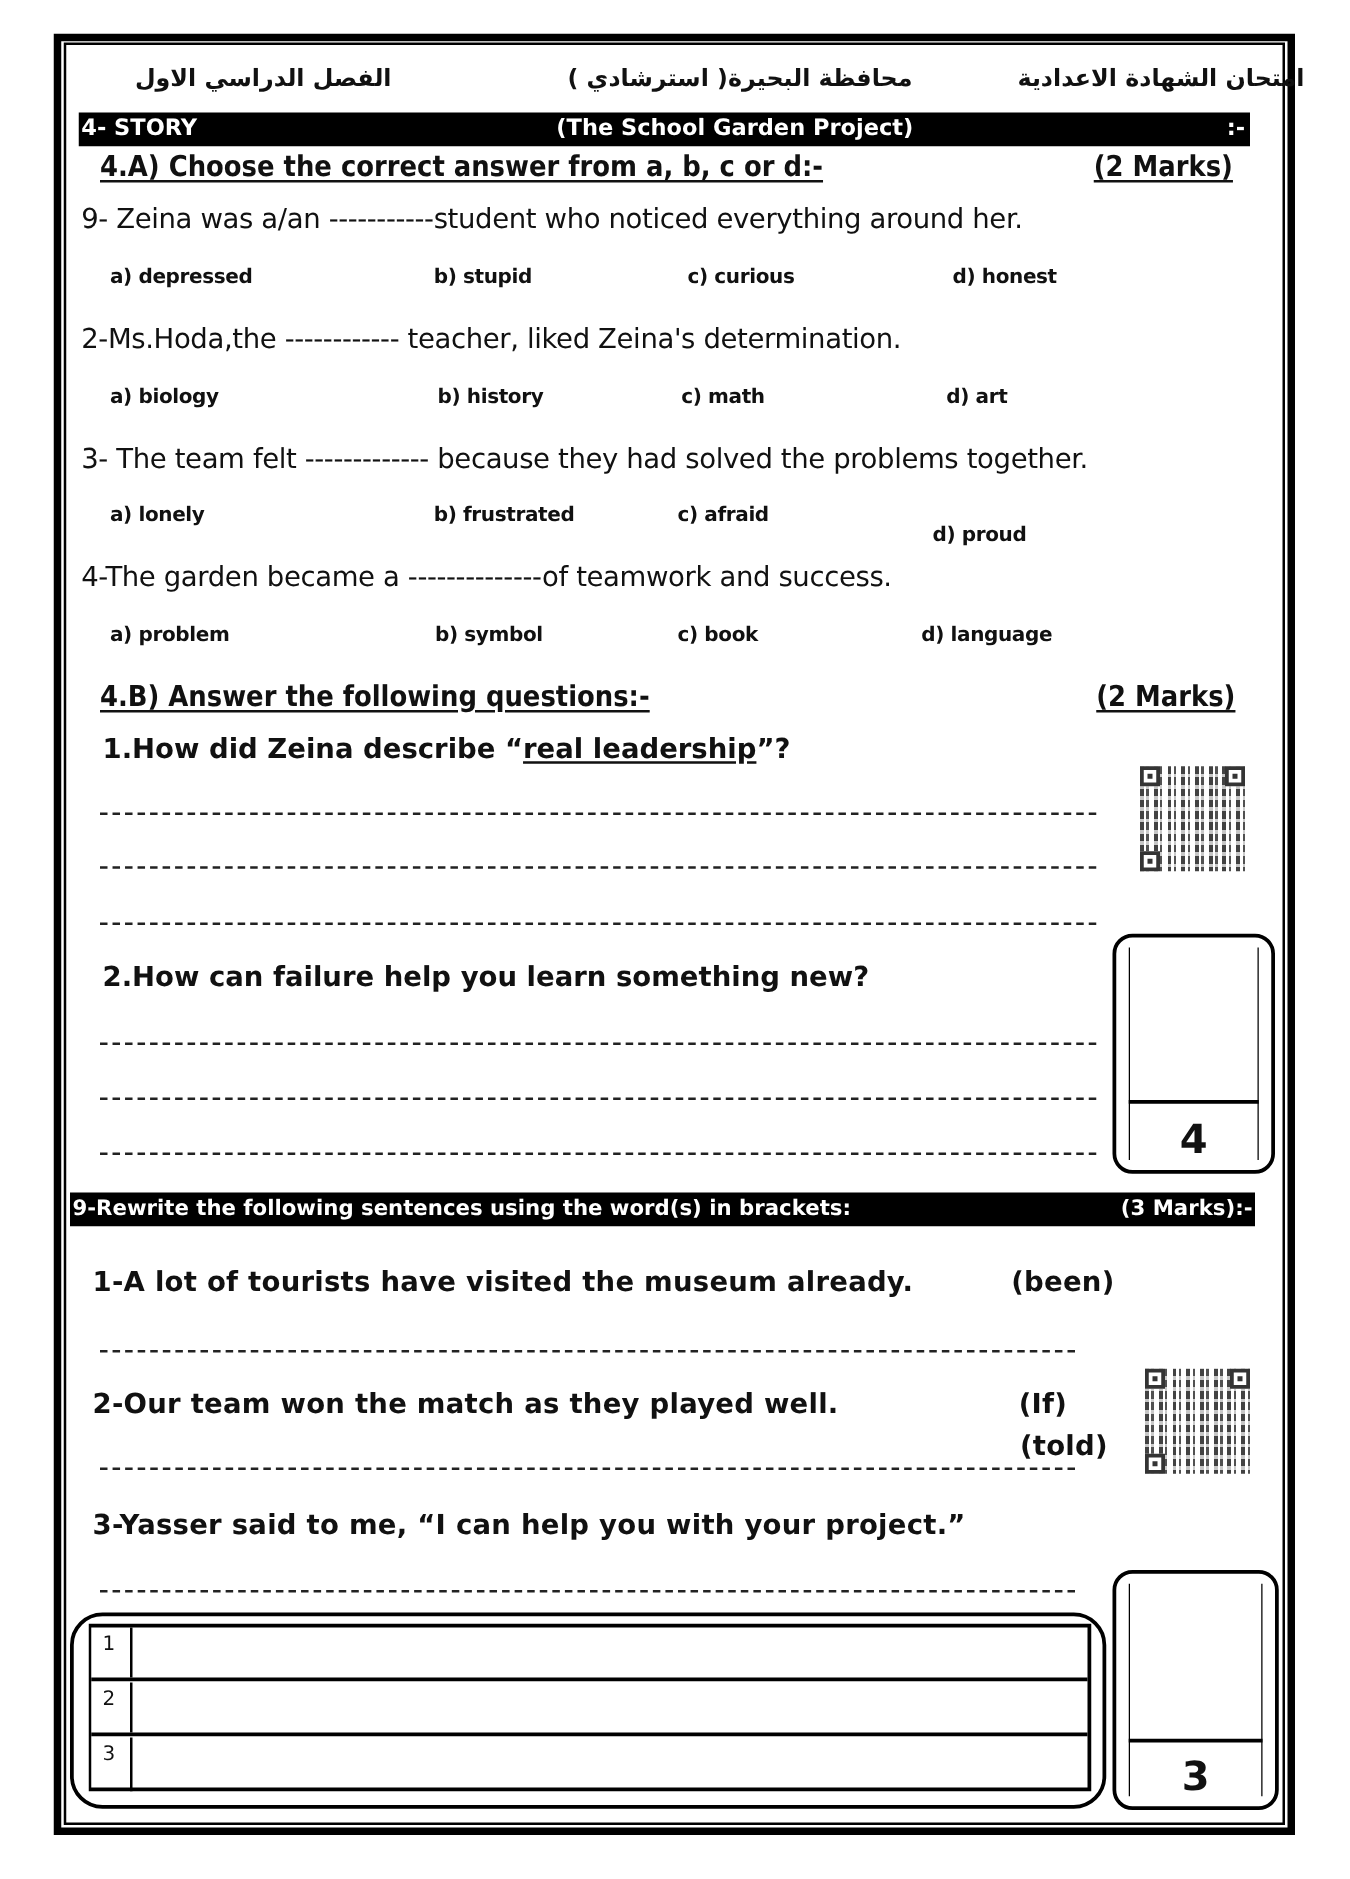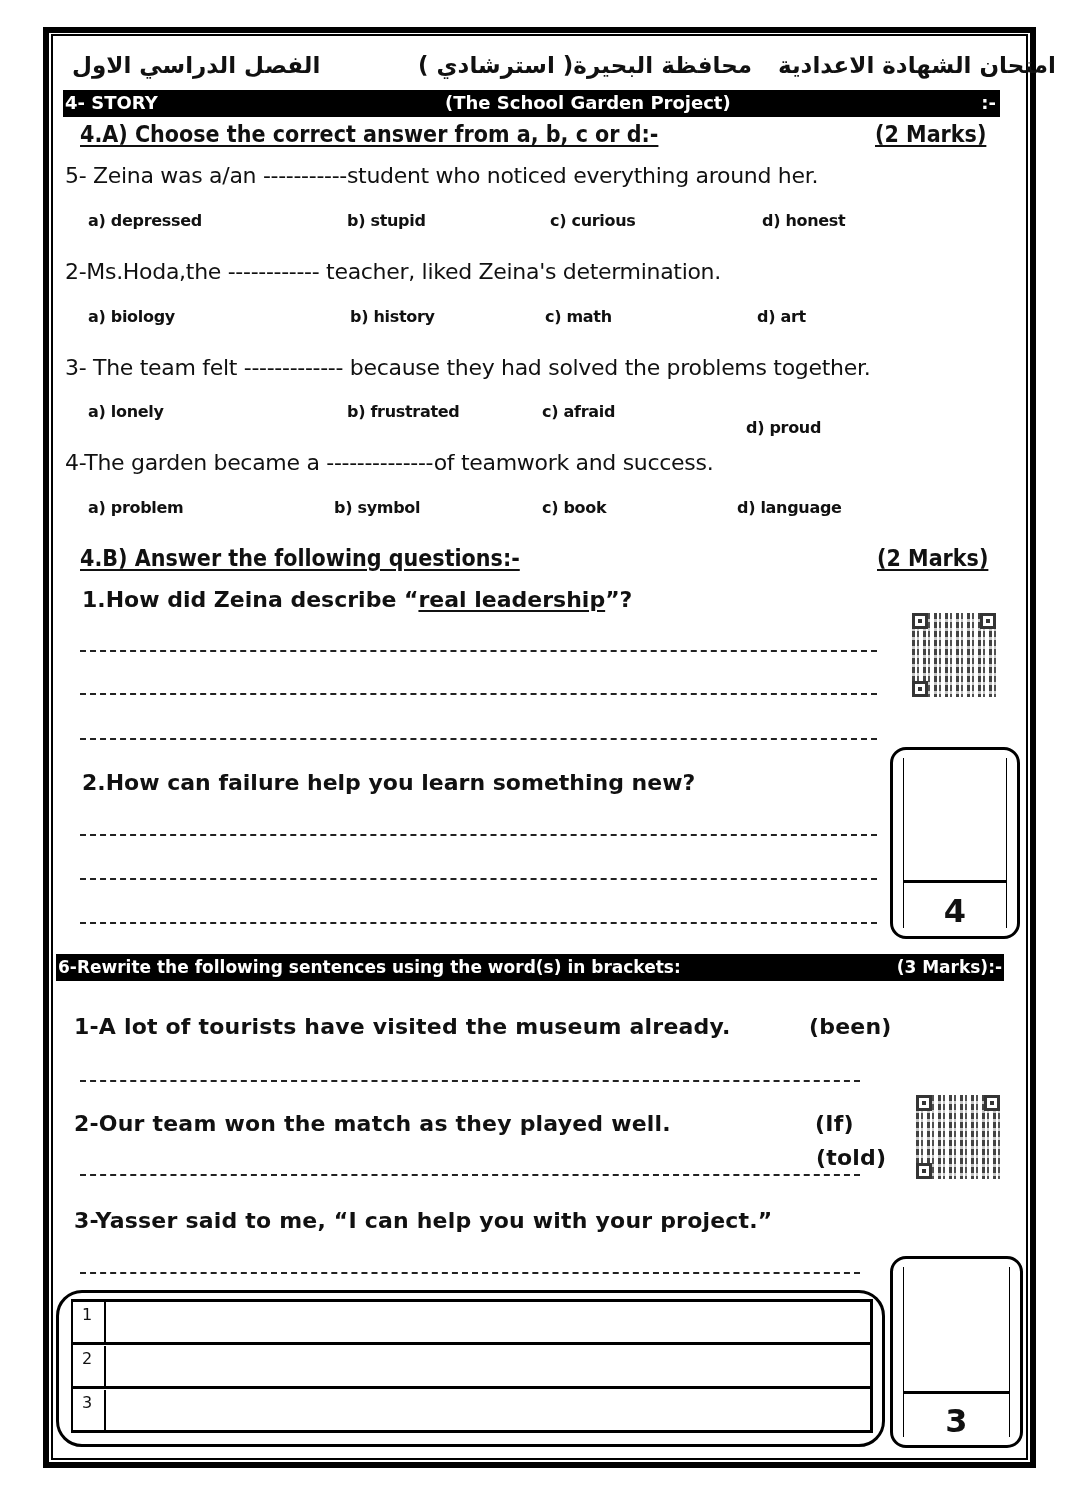"الفصل الدراسي الاول" .ar { font-size: 23px -> 19px; margin-left: none -> 36px }
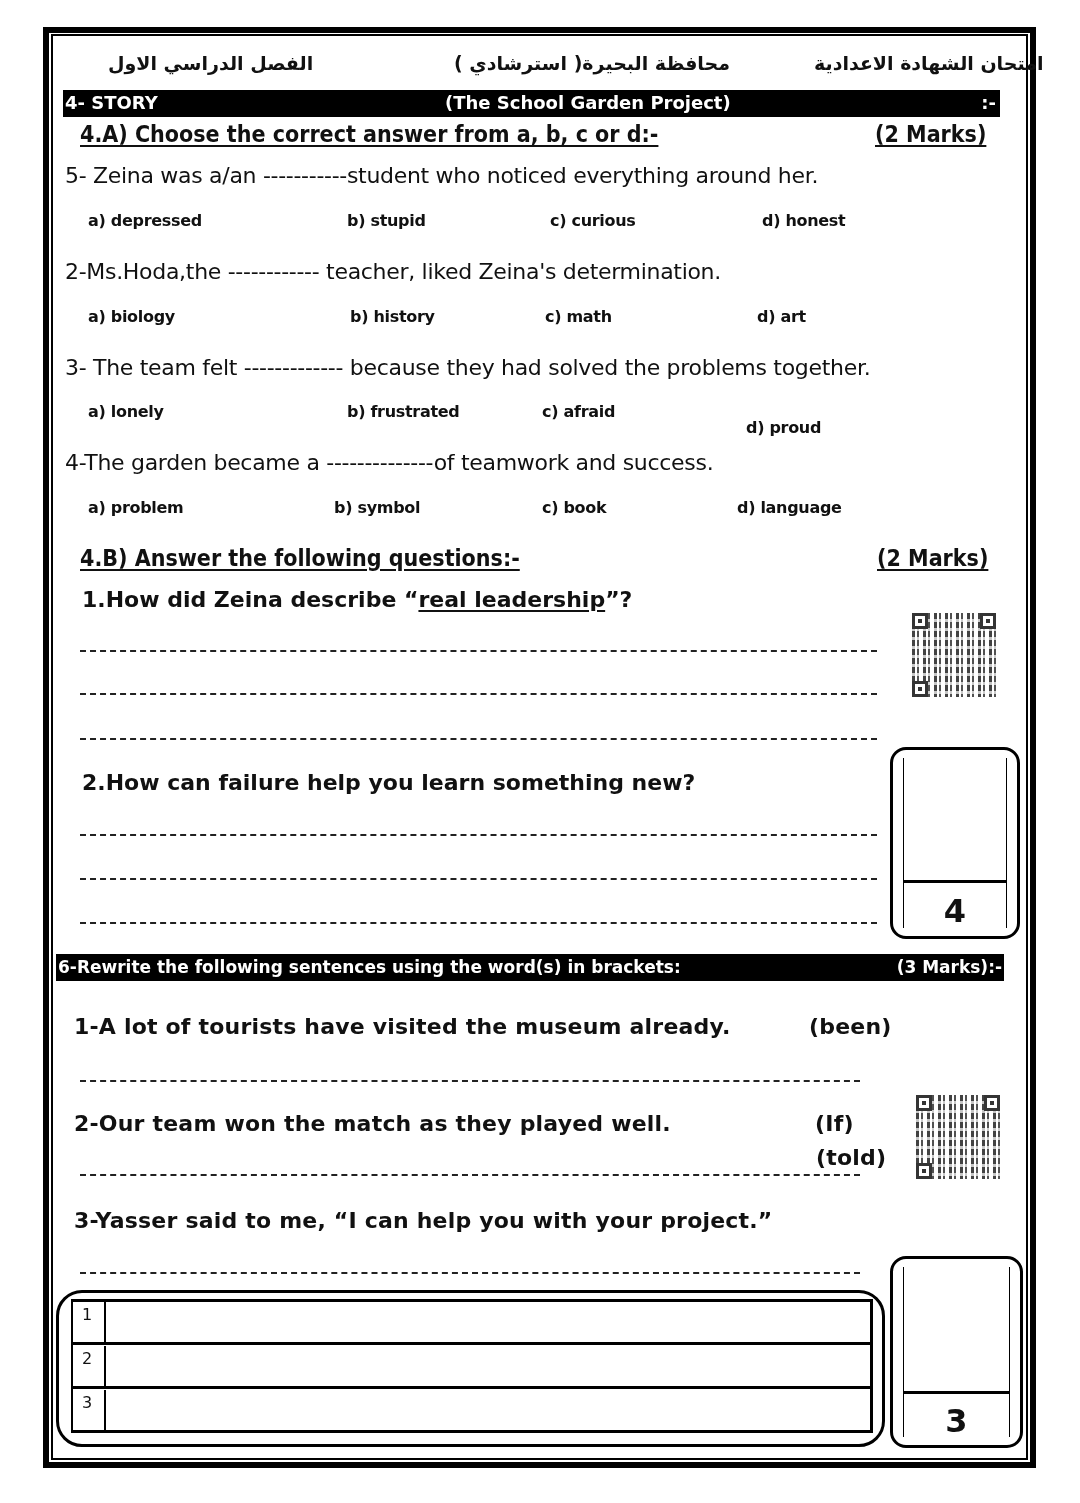"5- Zeina was a/an -----------student" div.abs { text: 5- -> 9- }
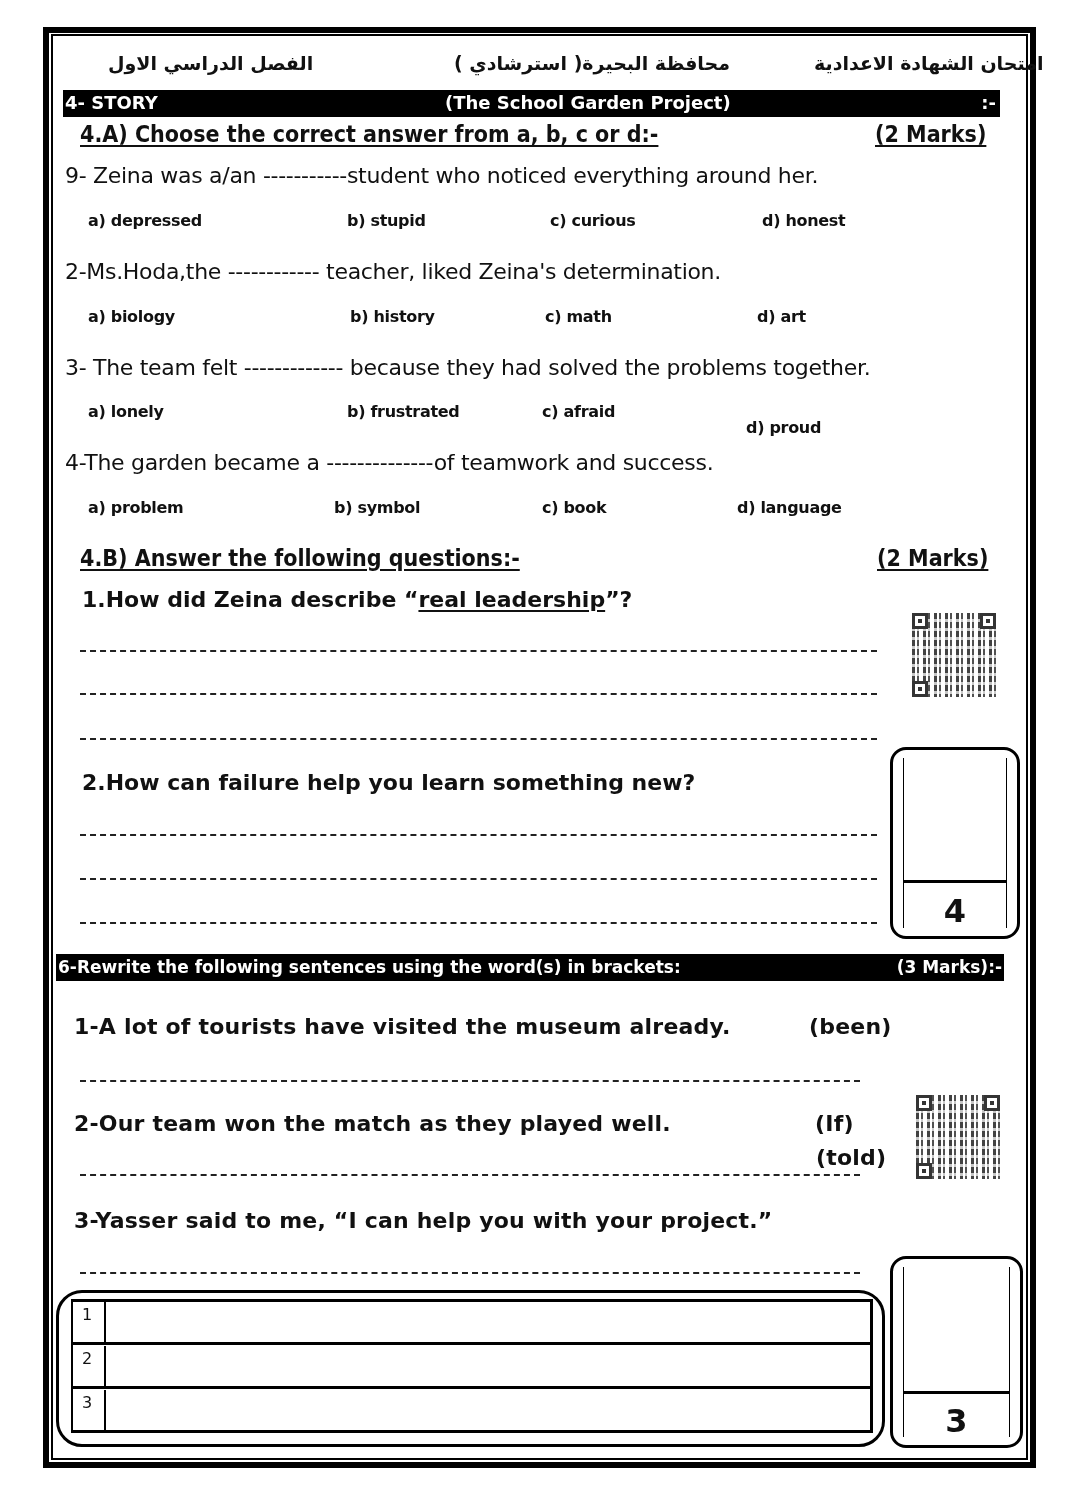"b) symbol" div.abs { left: 334px -> 348px }
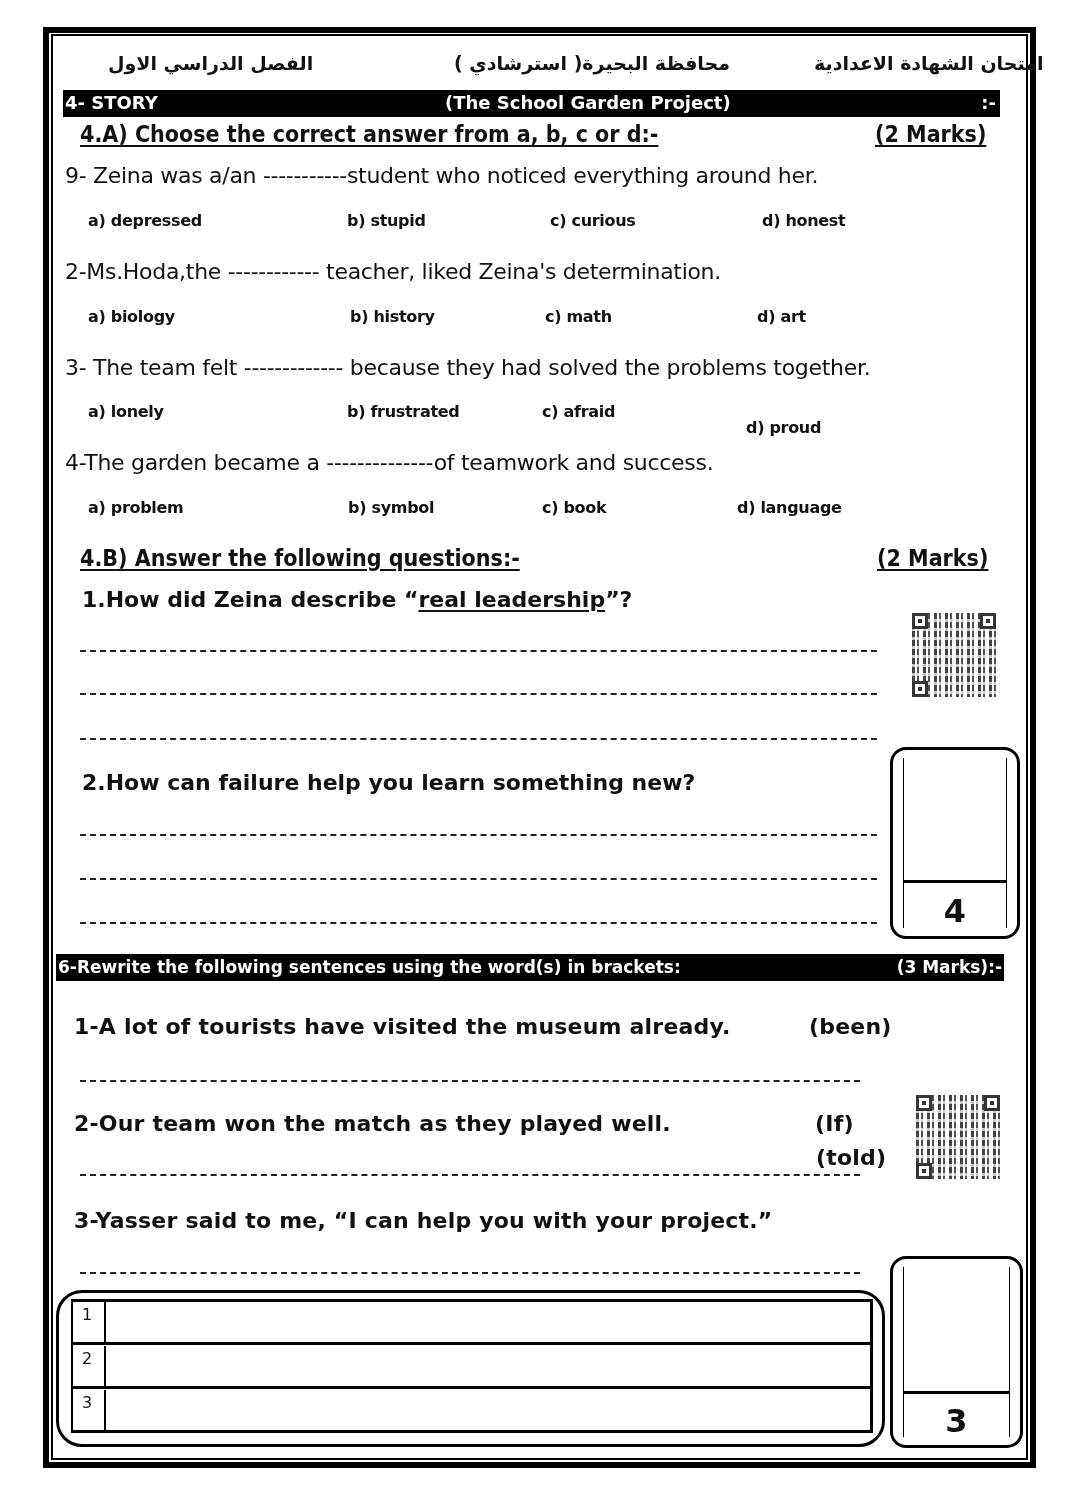"6-Rewrite the following sentences using" span { text: 6-Rewrite -> 9-Rewrite }
